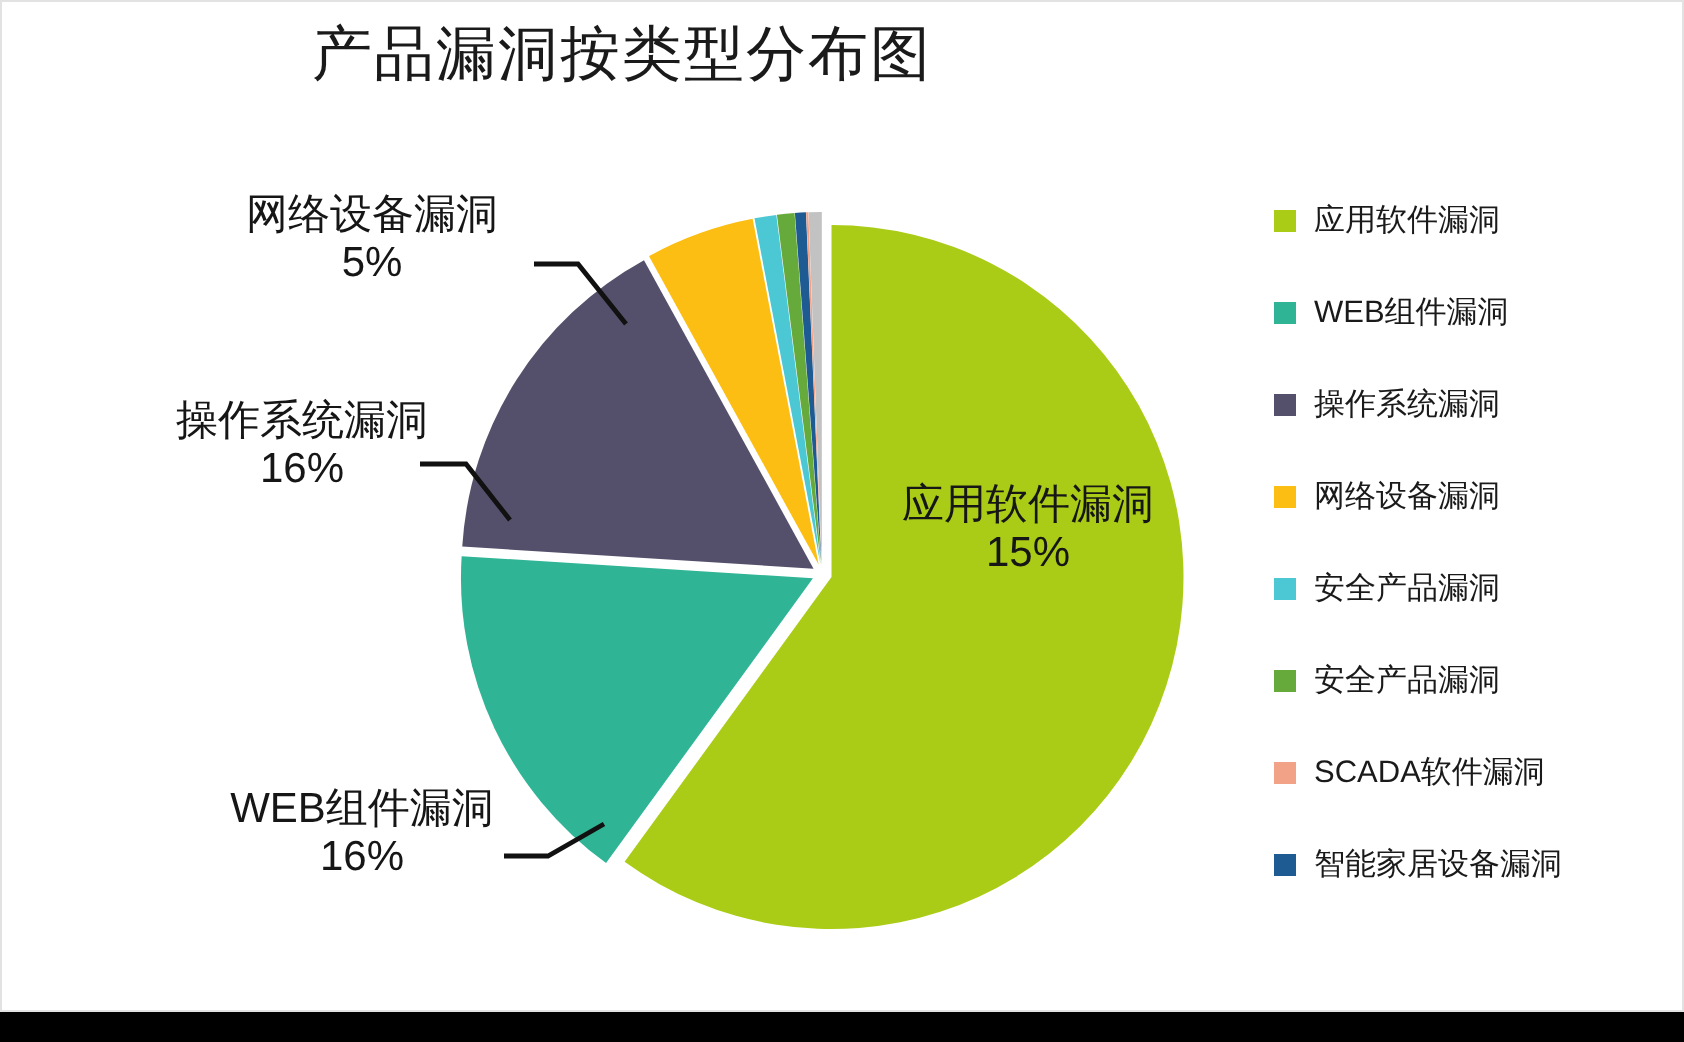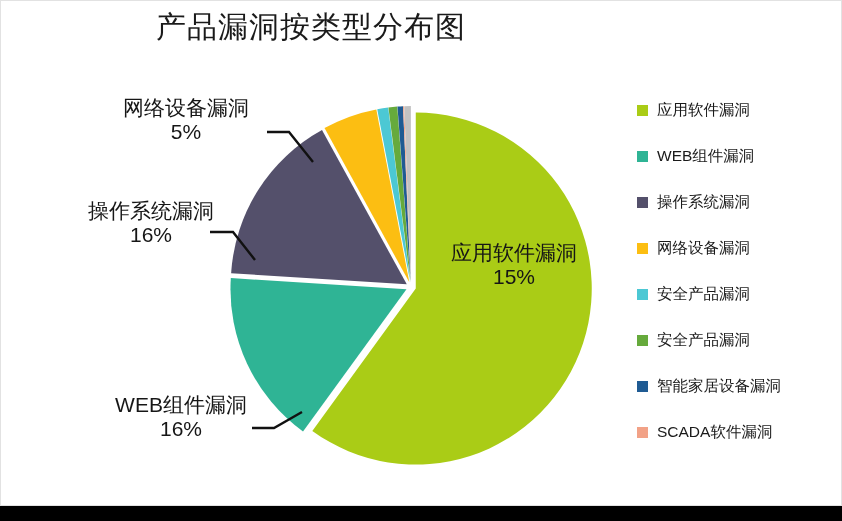"智能家居设备漏洞" div.legend-item { order: before "SCADA软件漏洞" -> after "SCADA软件漏洞" }
